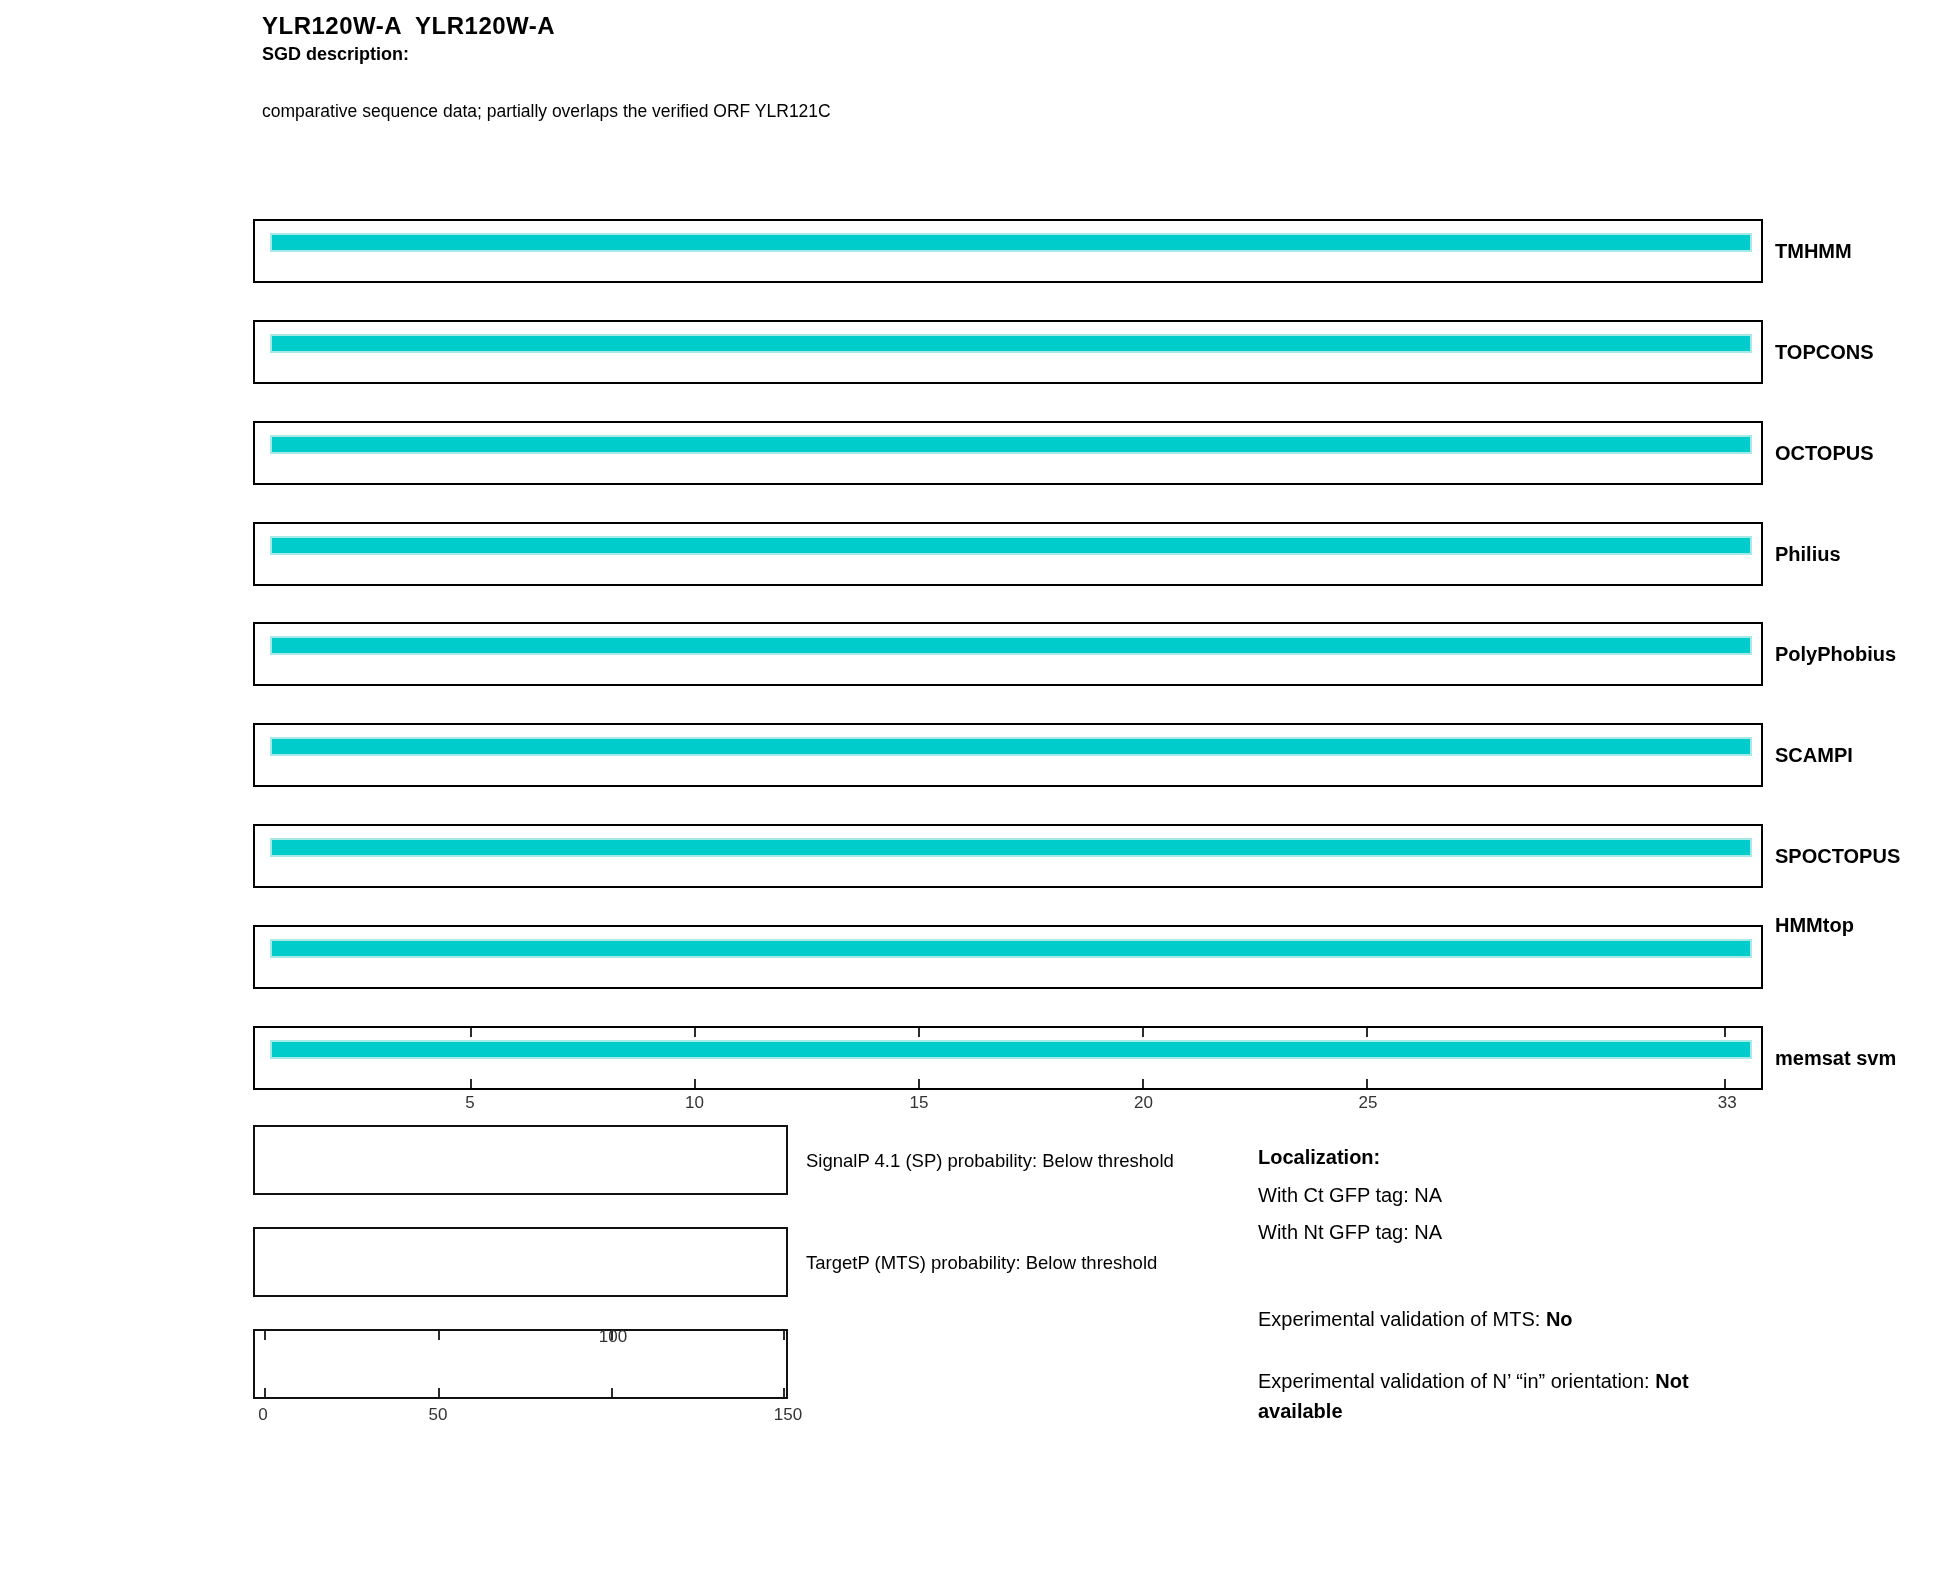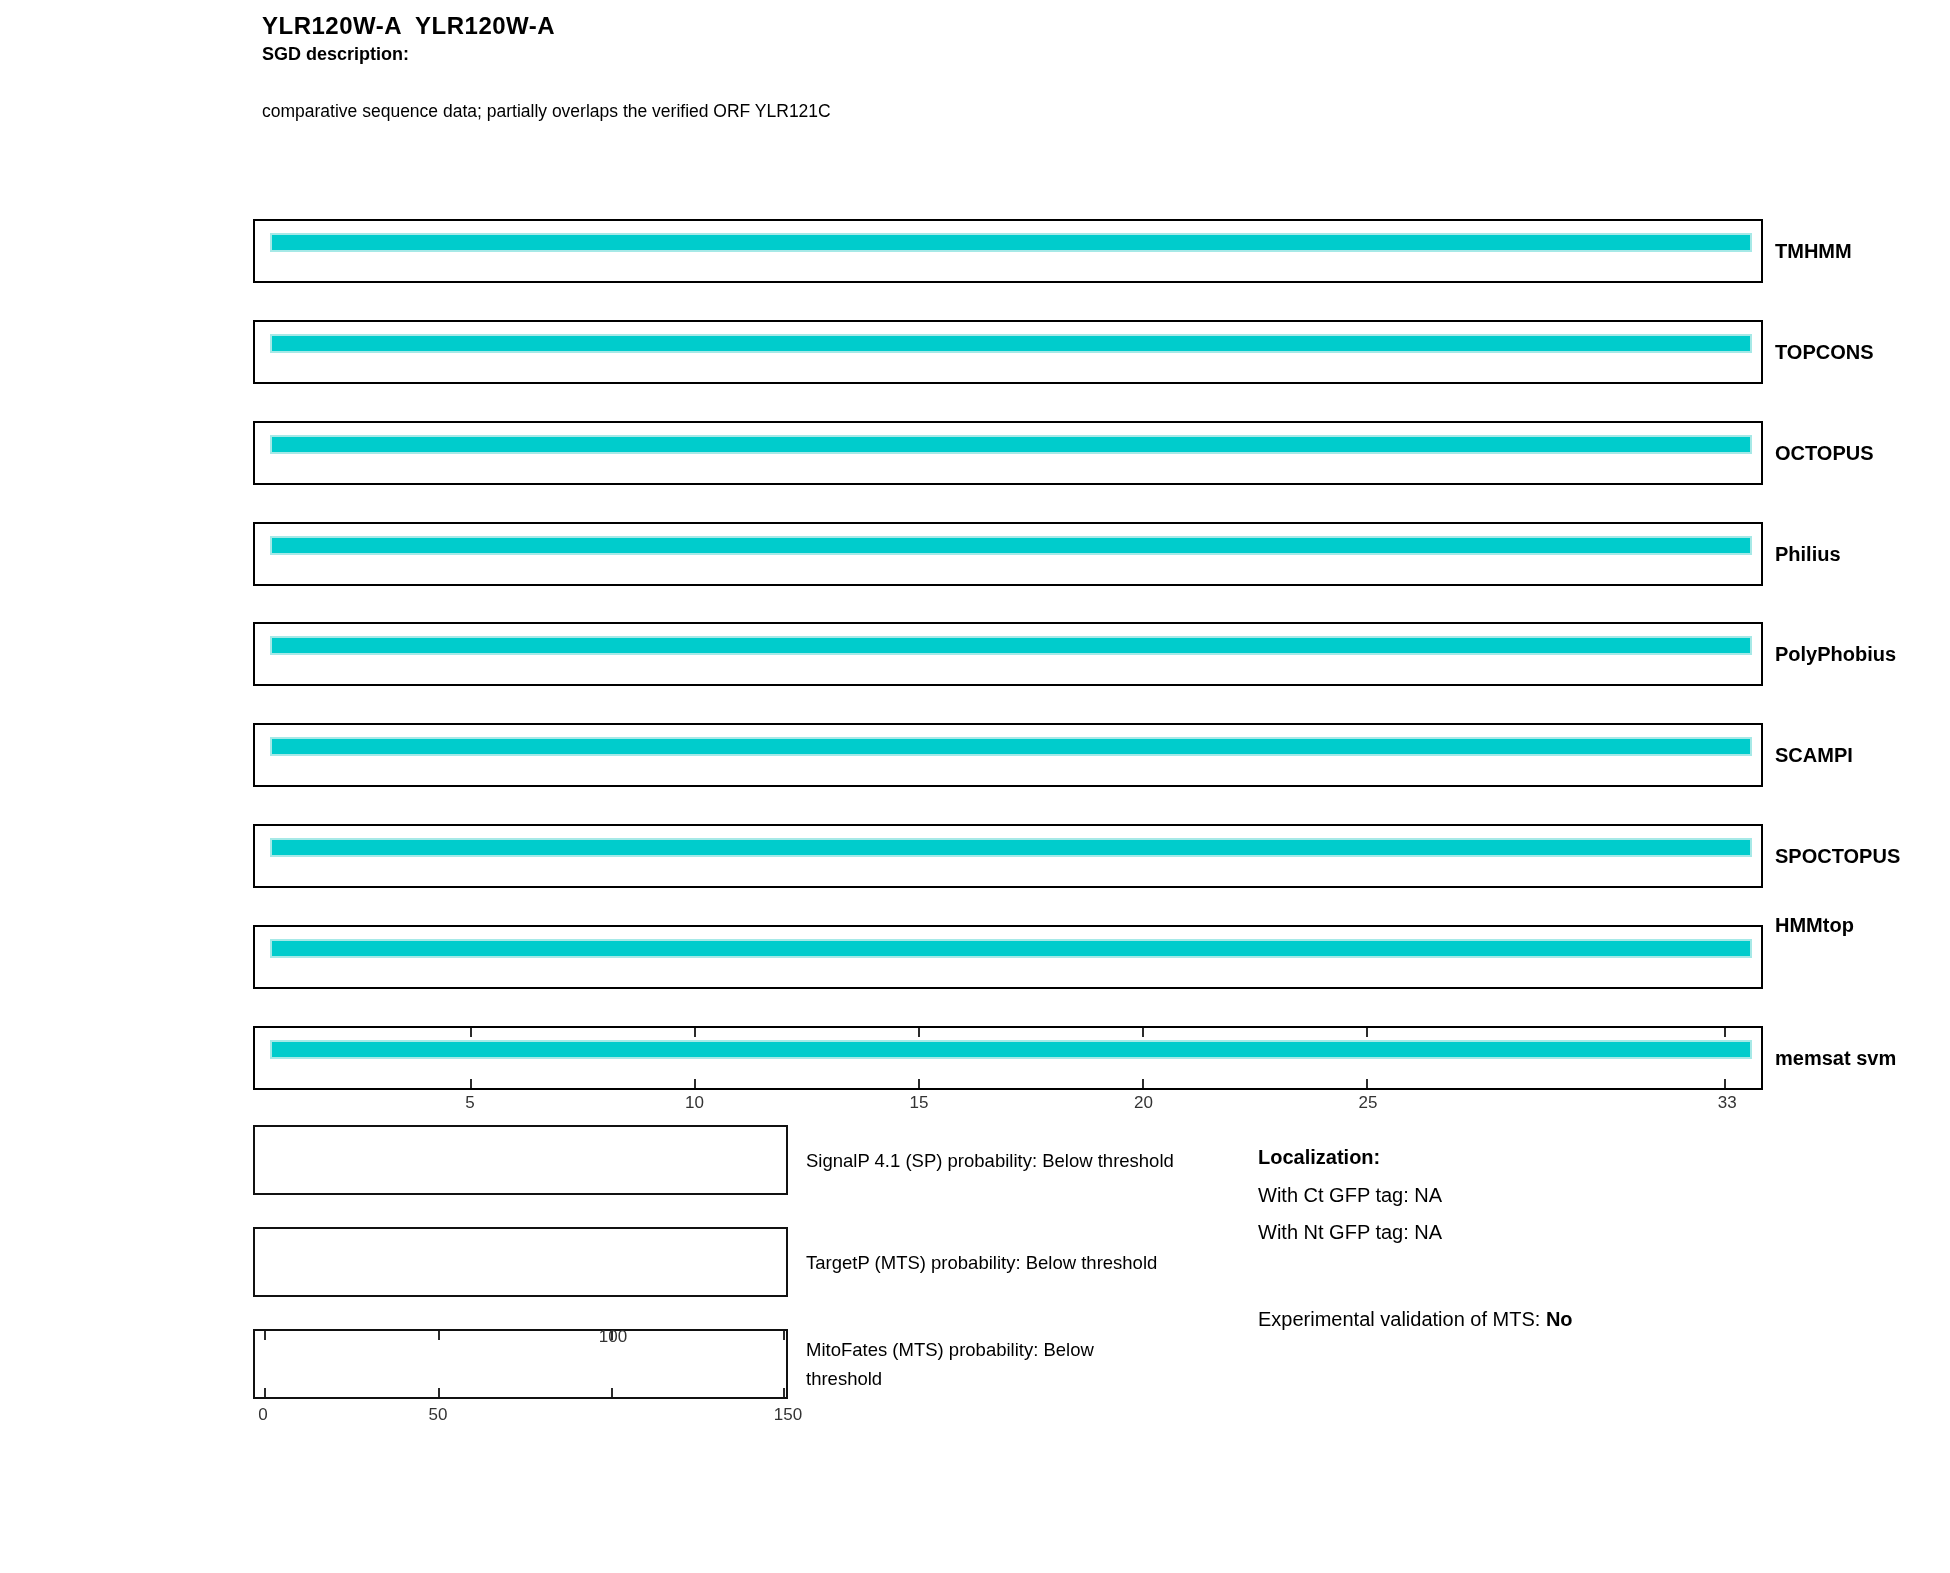"MitoFates (MTS) probability: Below" div.prob-label { html: <div> <div>MitoFates (MTS) probability: Below</div> <div>threshold</div> </div> -> none }
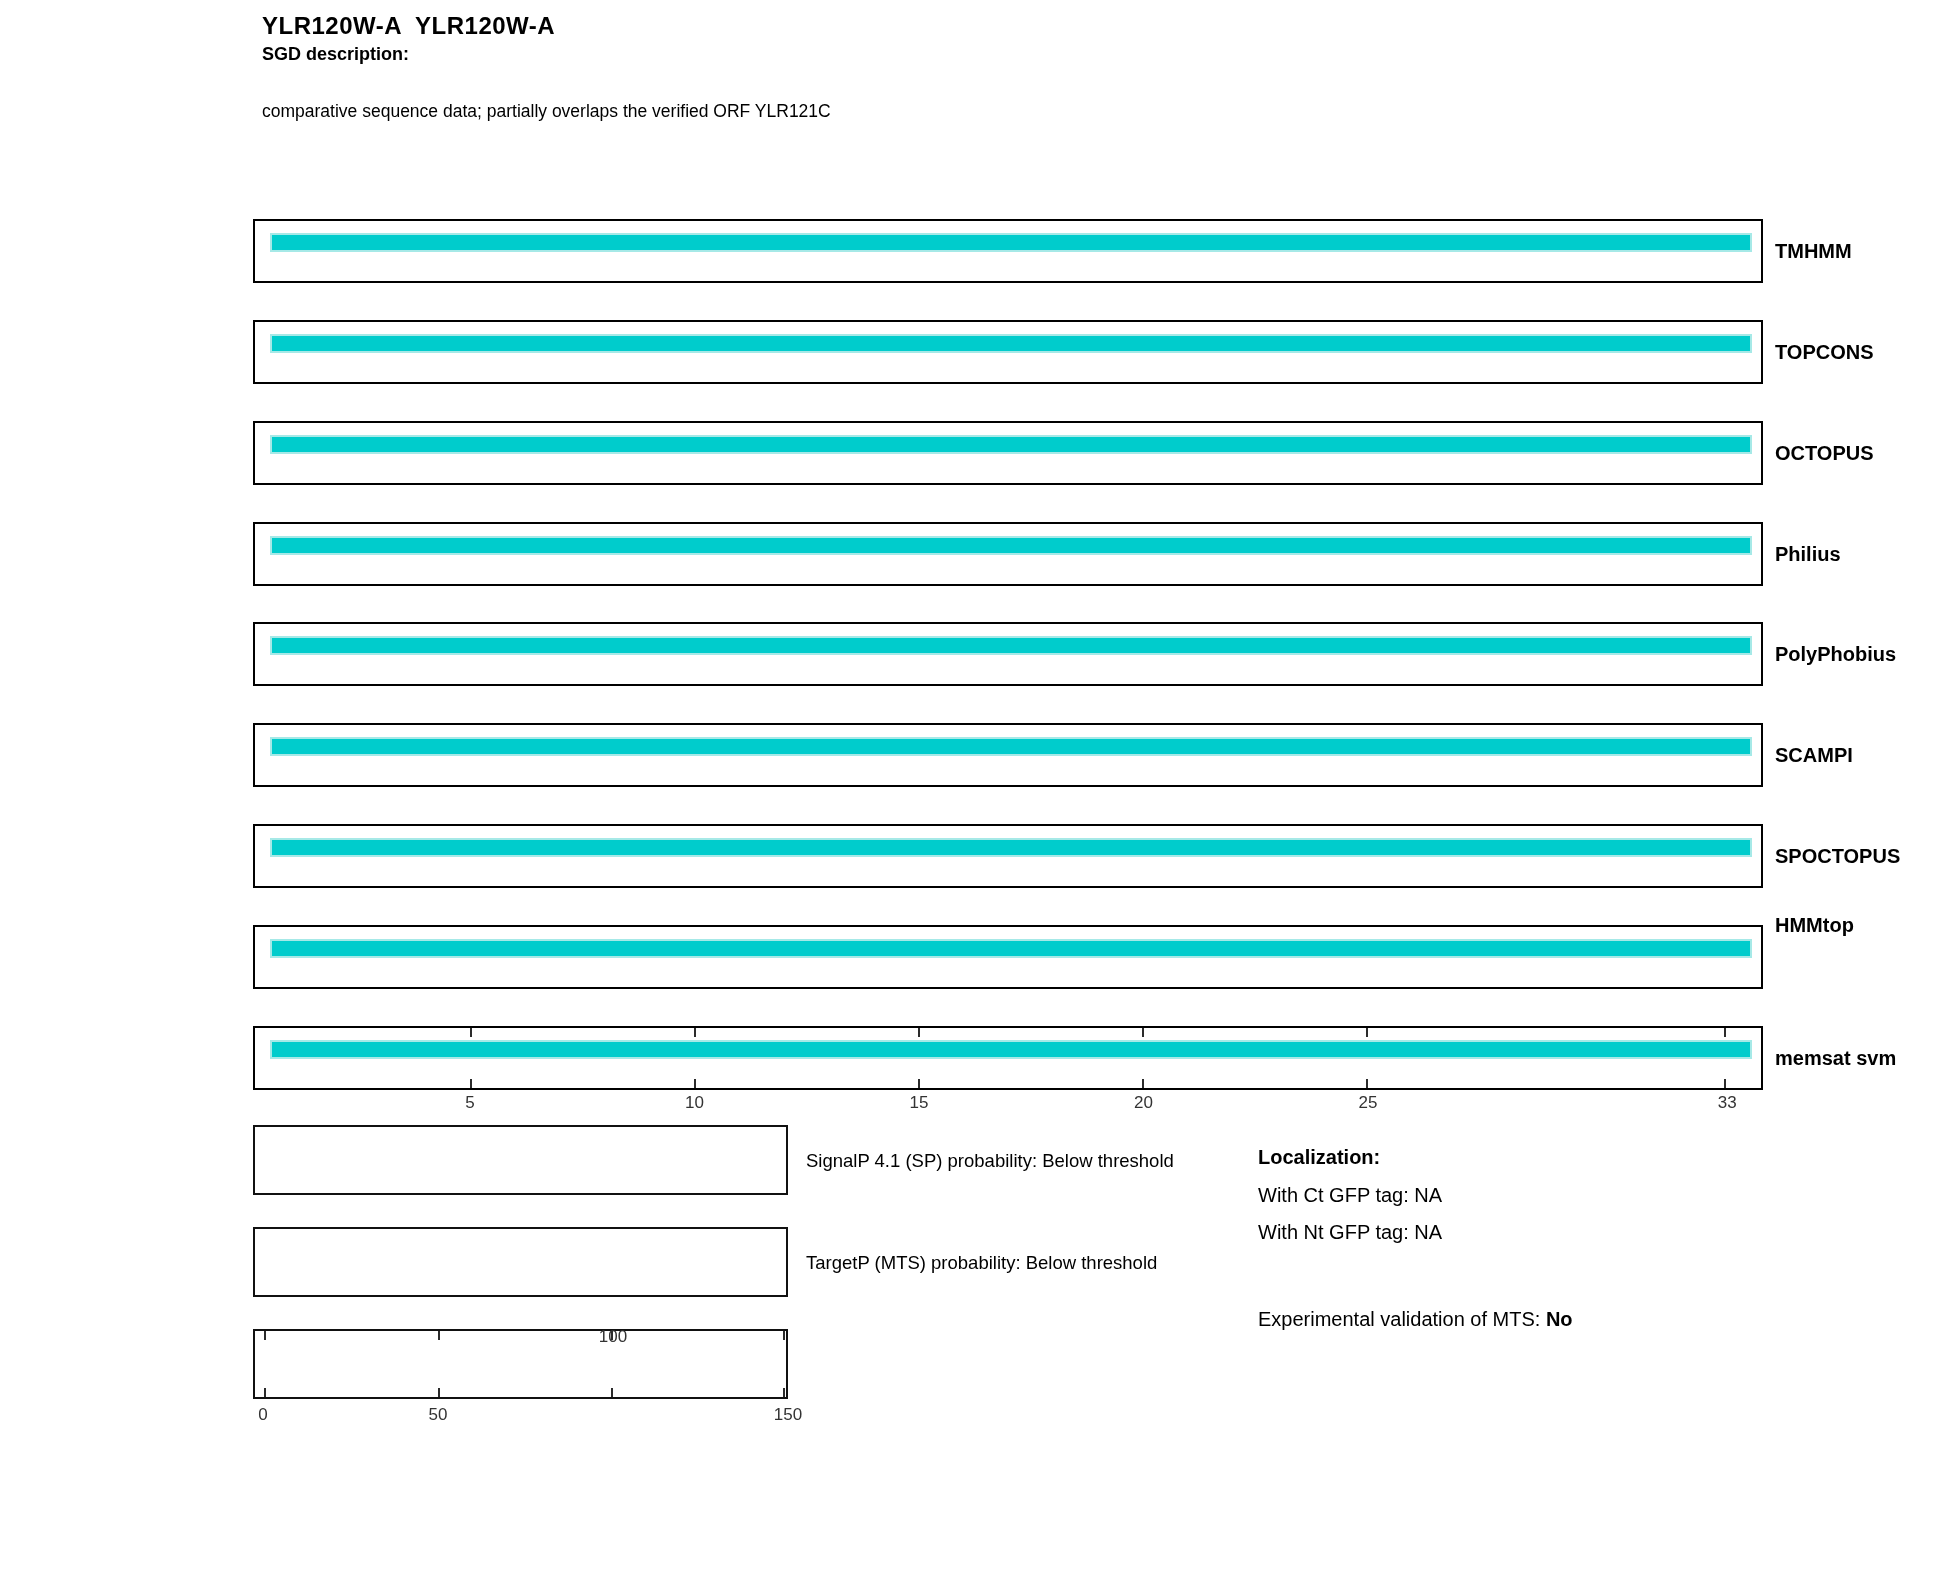"Experimental validation of N’ “in”" div.info-wrap { html: none -> <div><span>Experimental validation of N’ “in” orientation: </span><span>Not available</span></div> }
